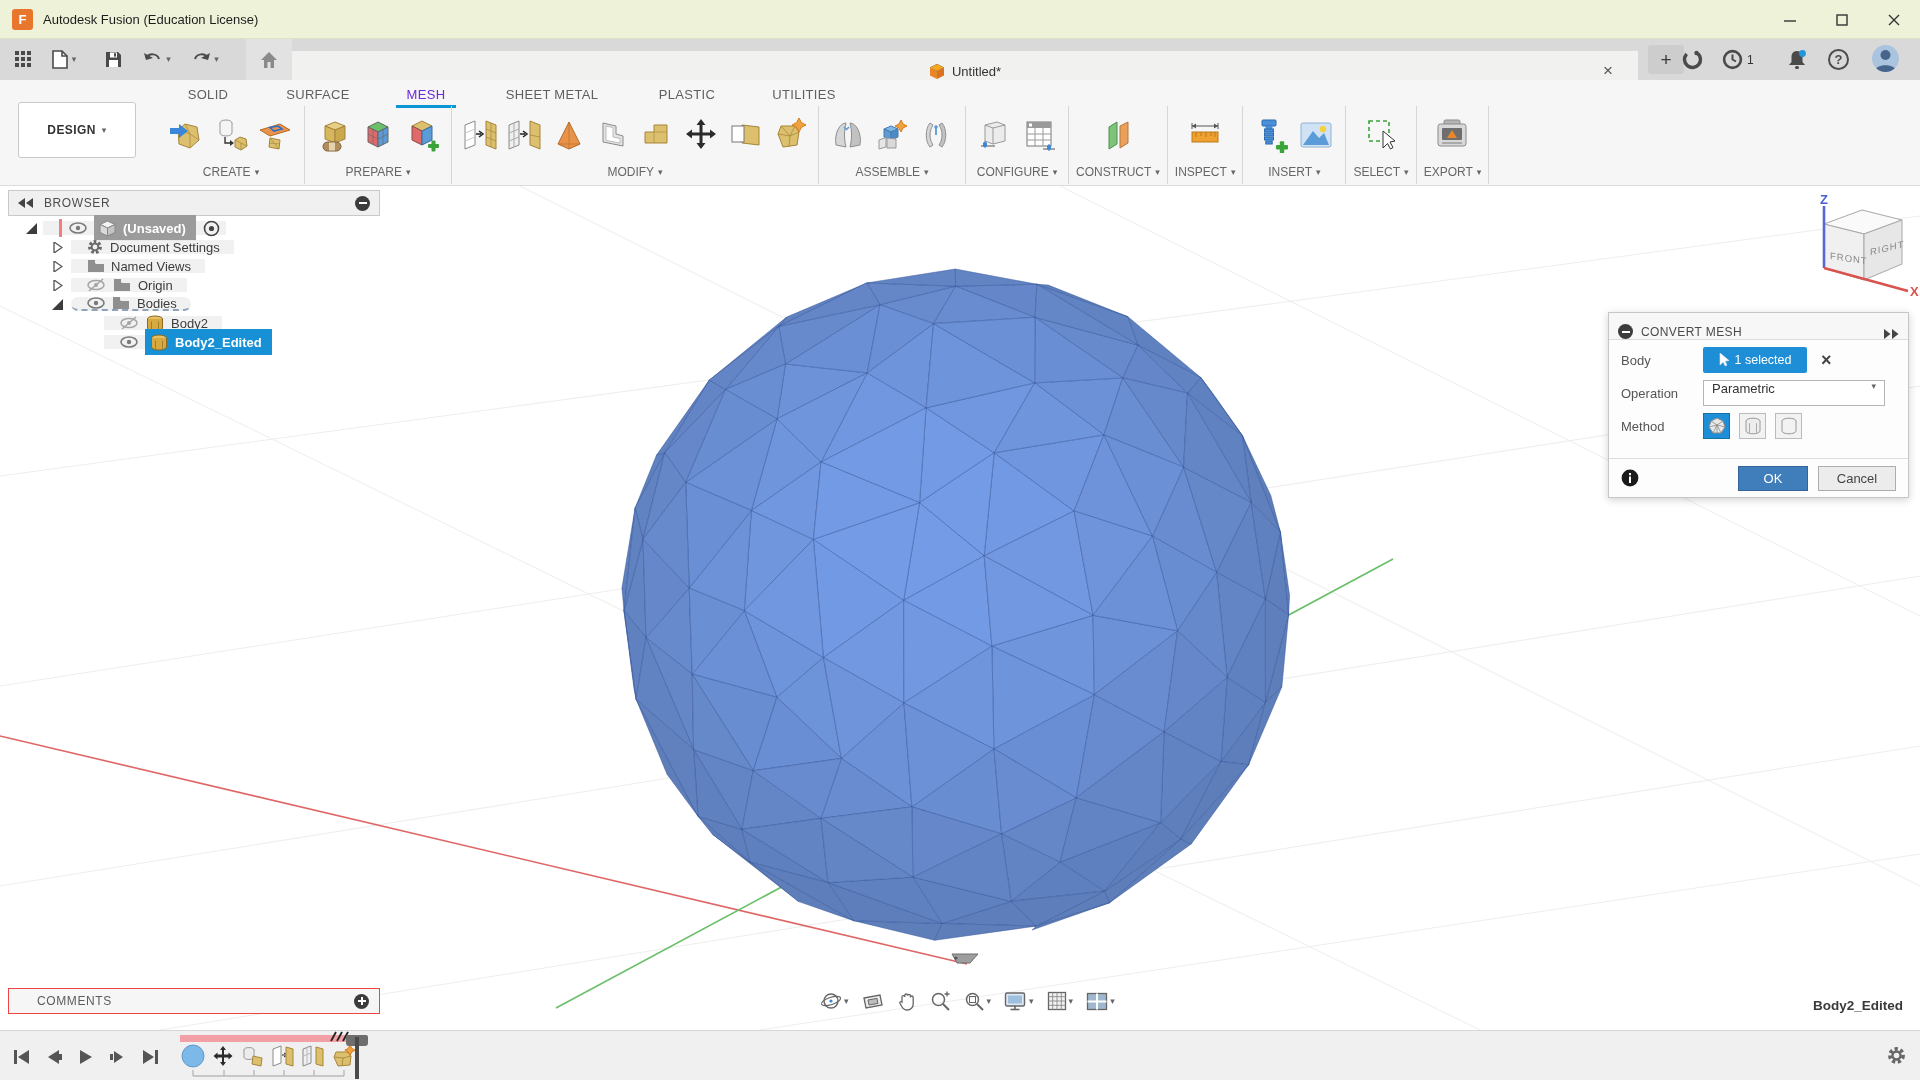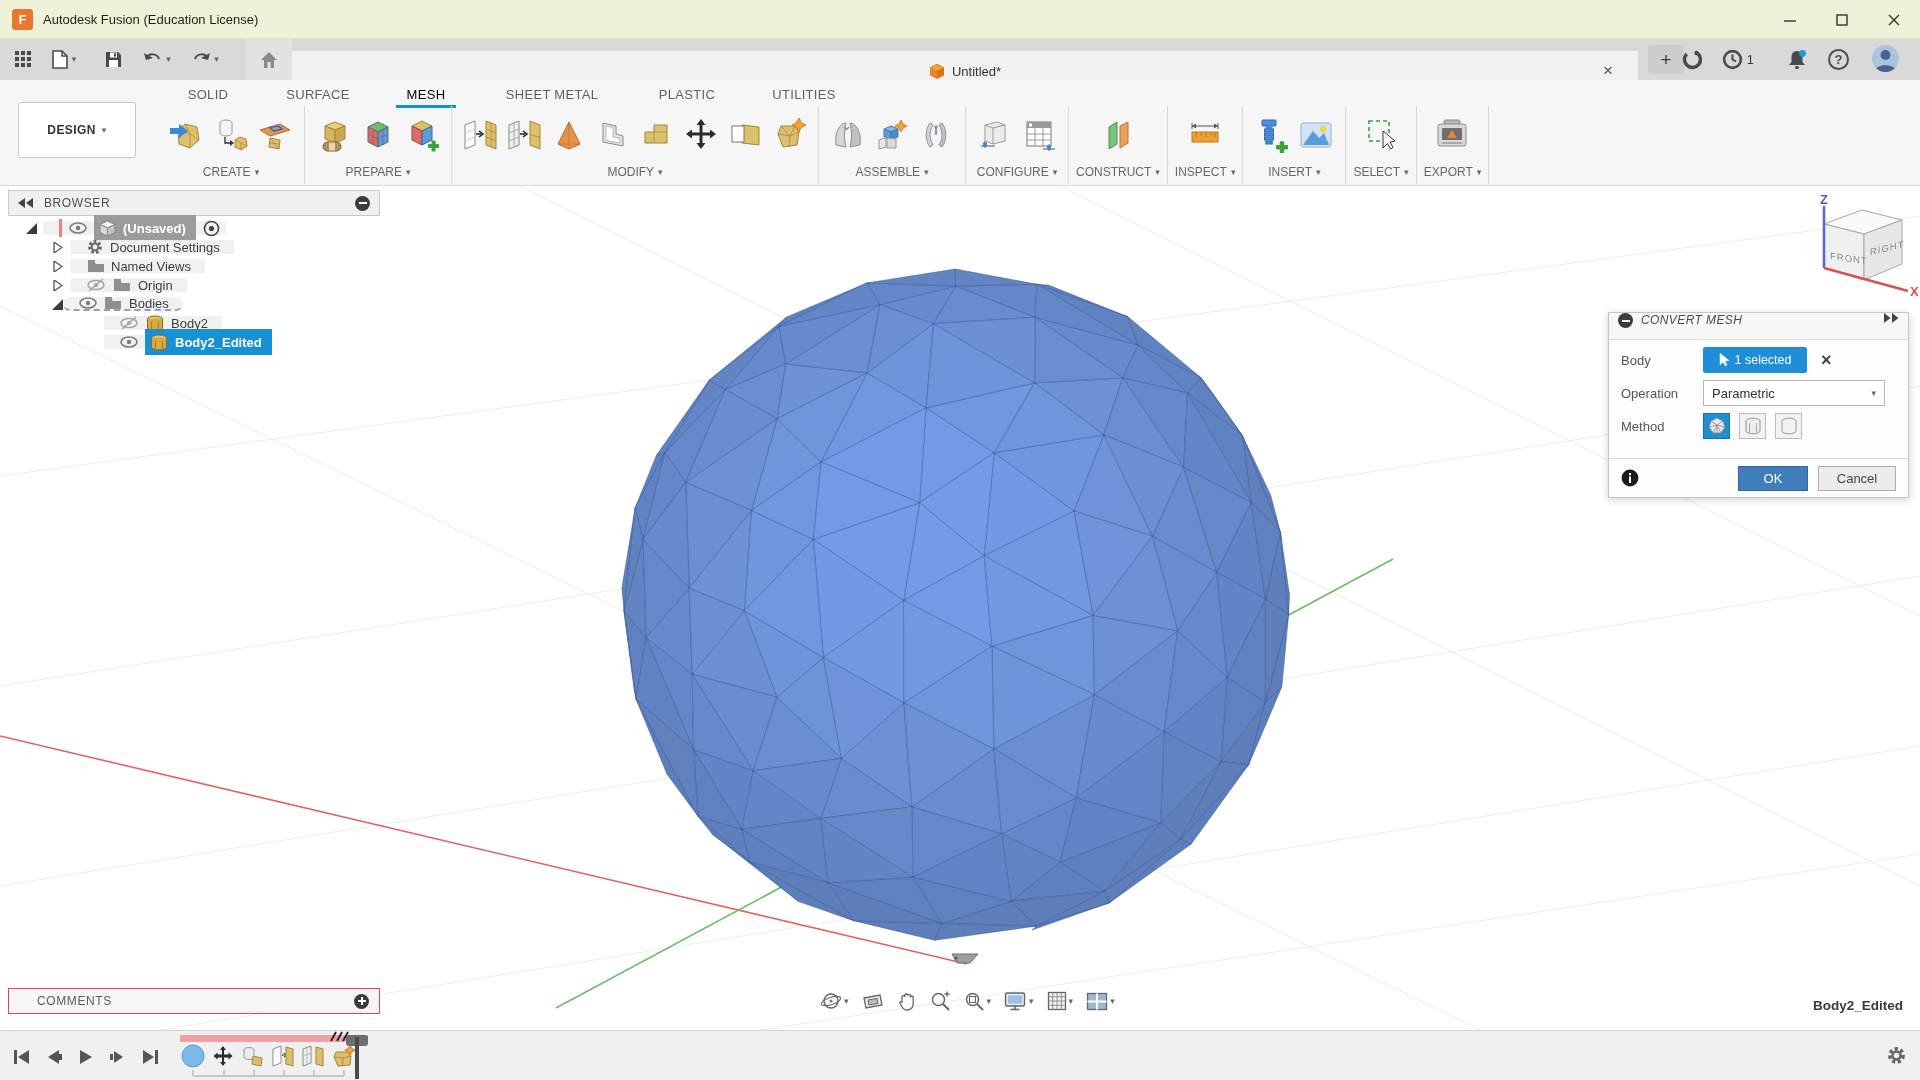"MESH" .rtab.active { color: #000000 -> #6d28d9 }
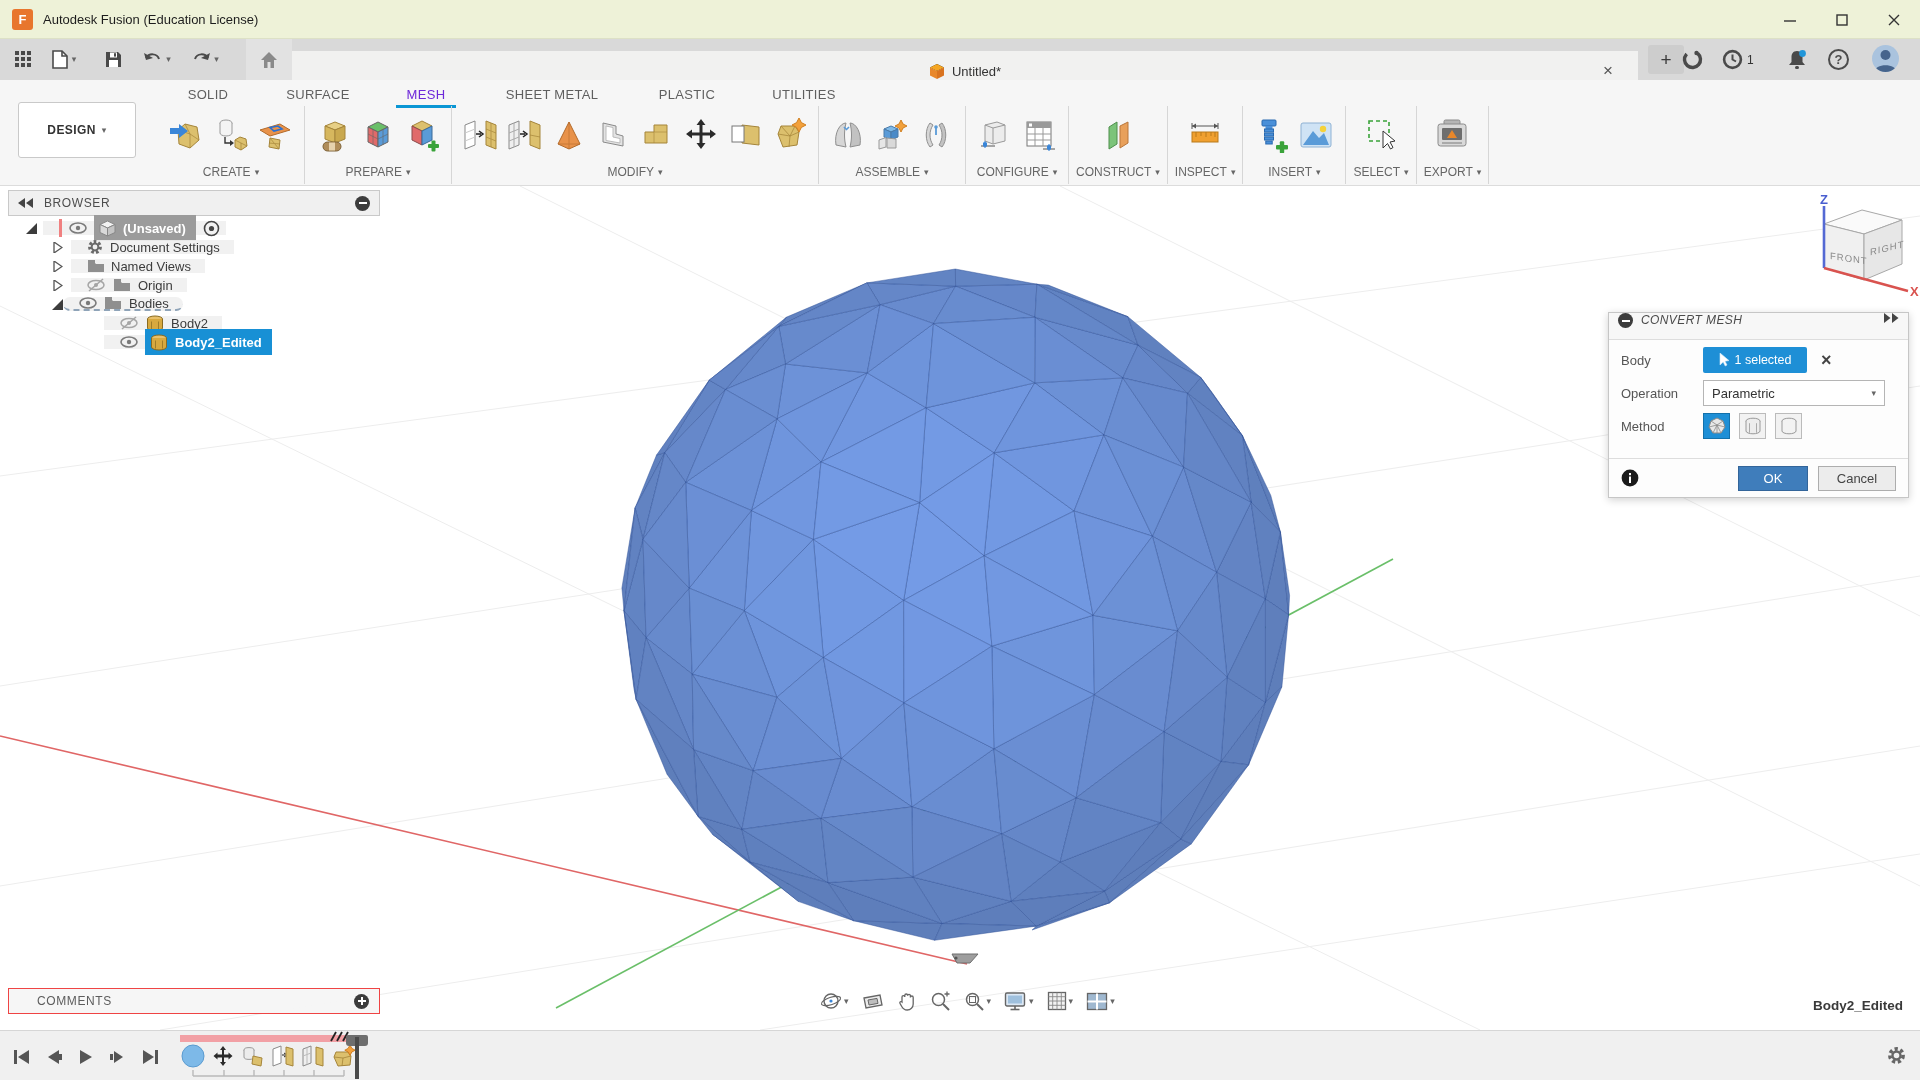"Bodies" span.rowbox { margin-left: none -> 8px }
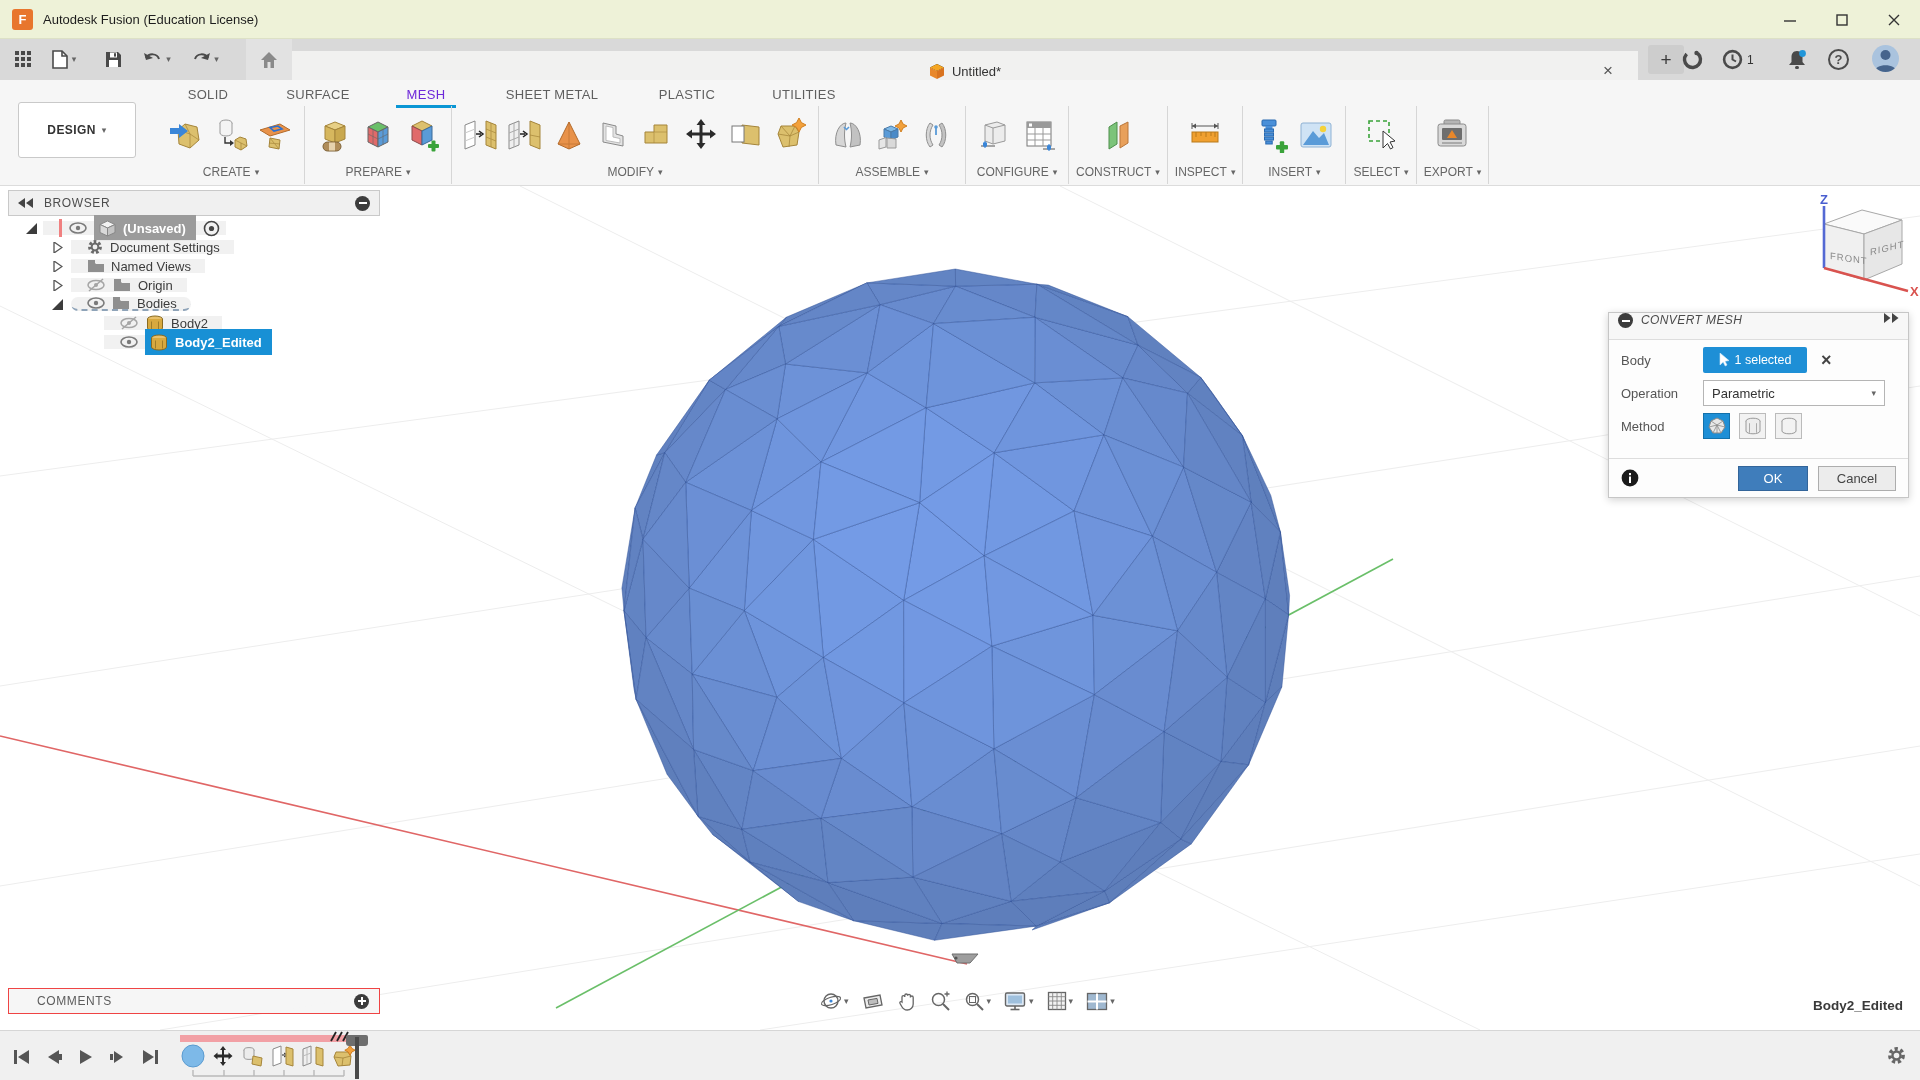"CONVERT MESH" .dlg-hdr { align-items: flex-start -> flex-end; font-style: italic -> none }
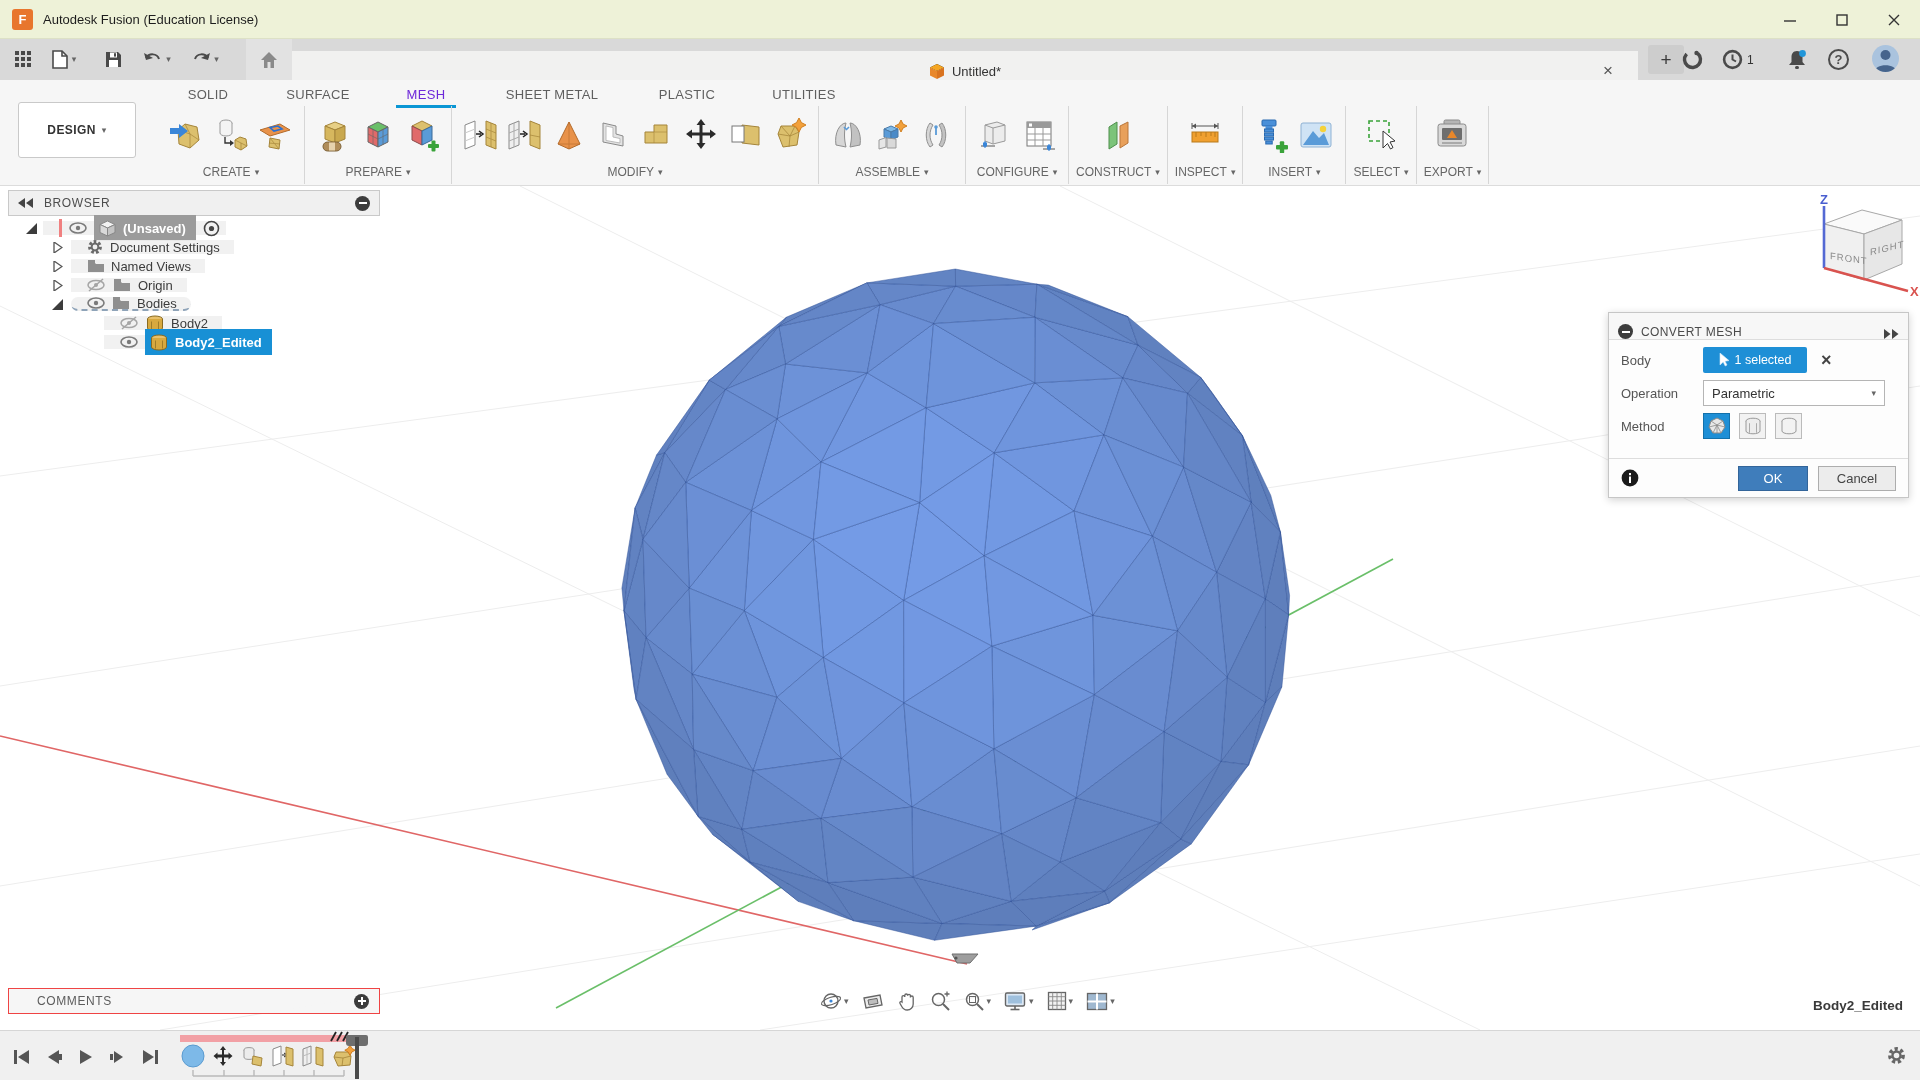"Parametric" .dropdown { align-items: center -> flex-start }
